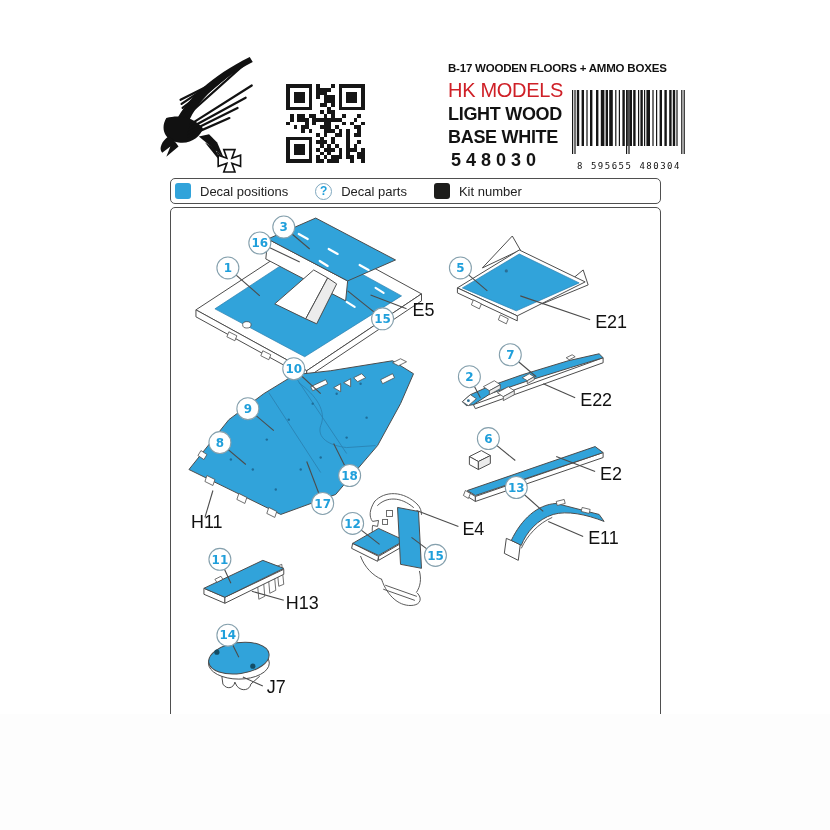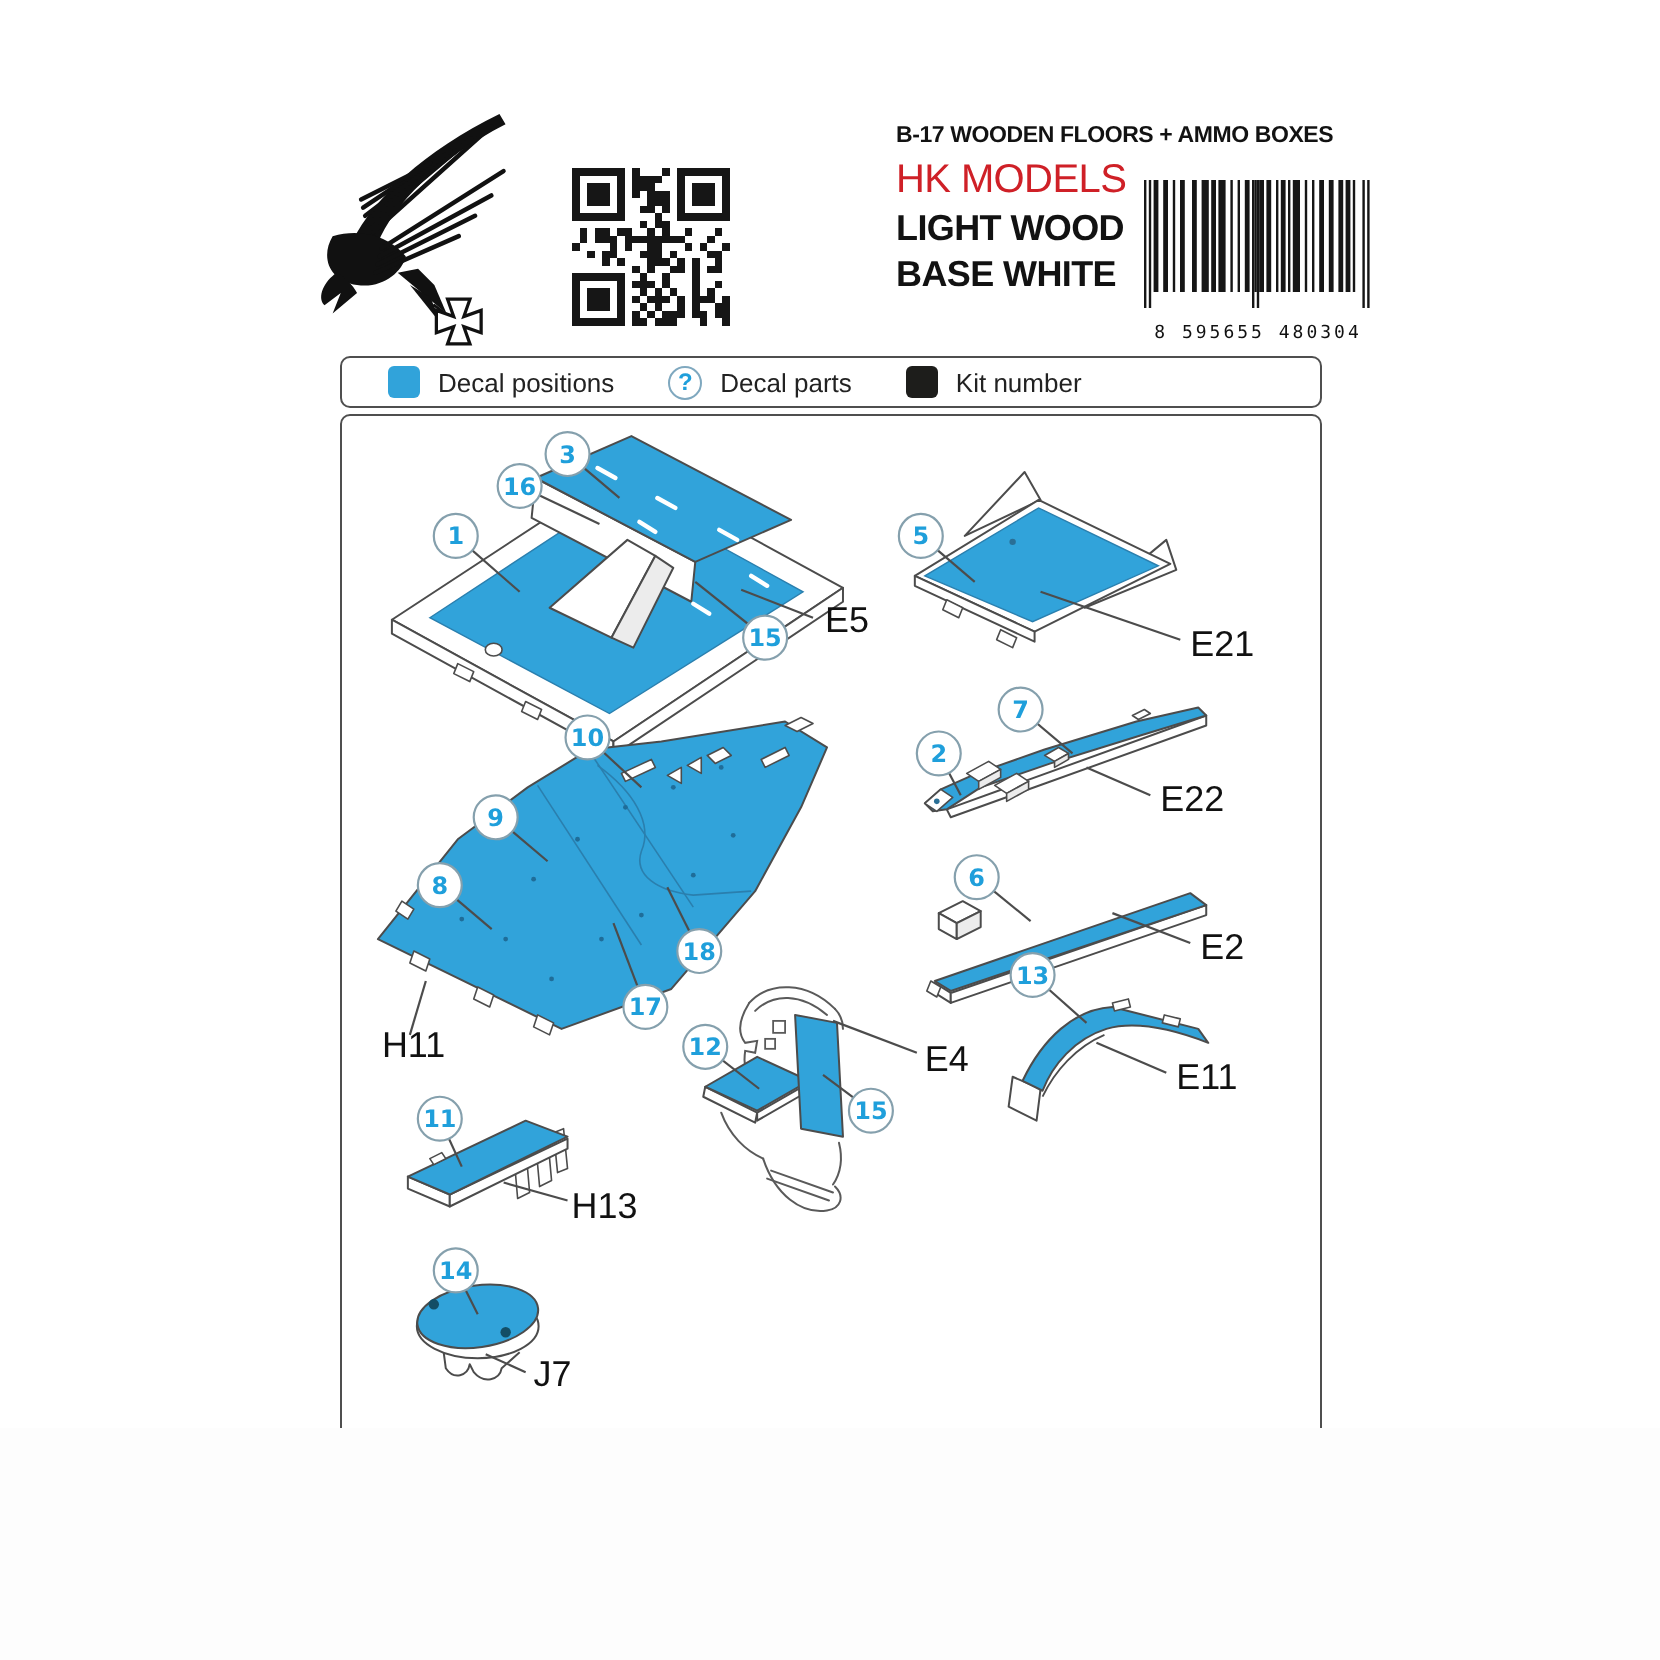"548030" div.code { html: none -> <div>548030</div> }
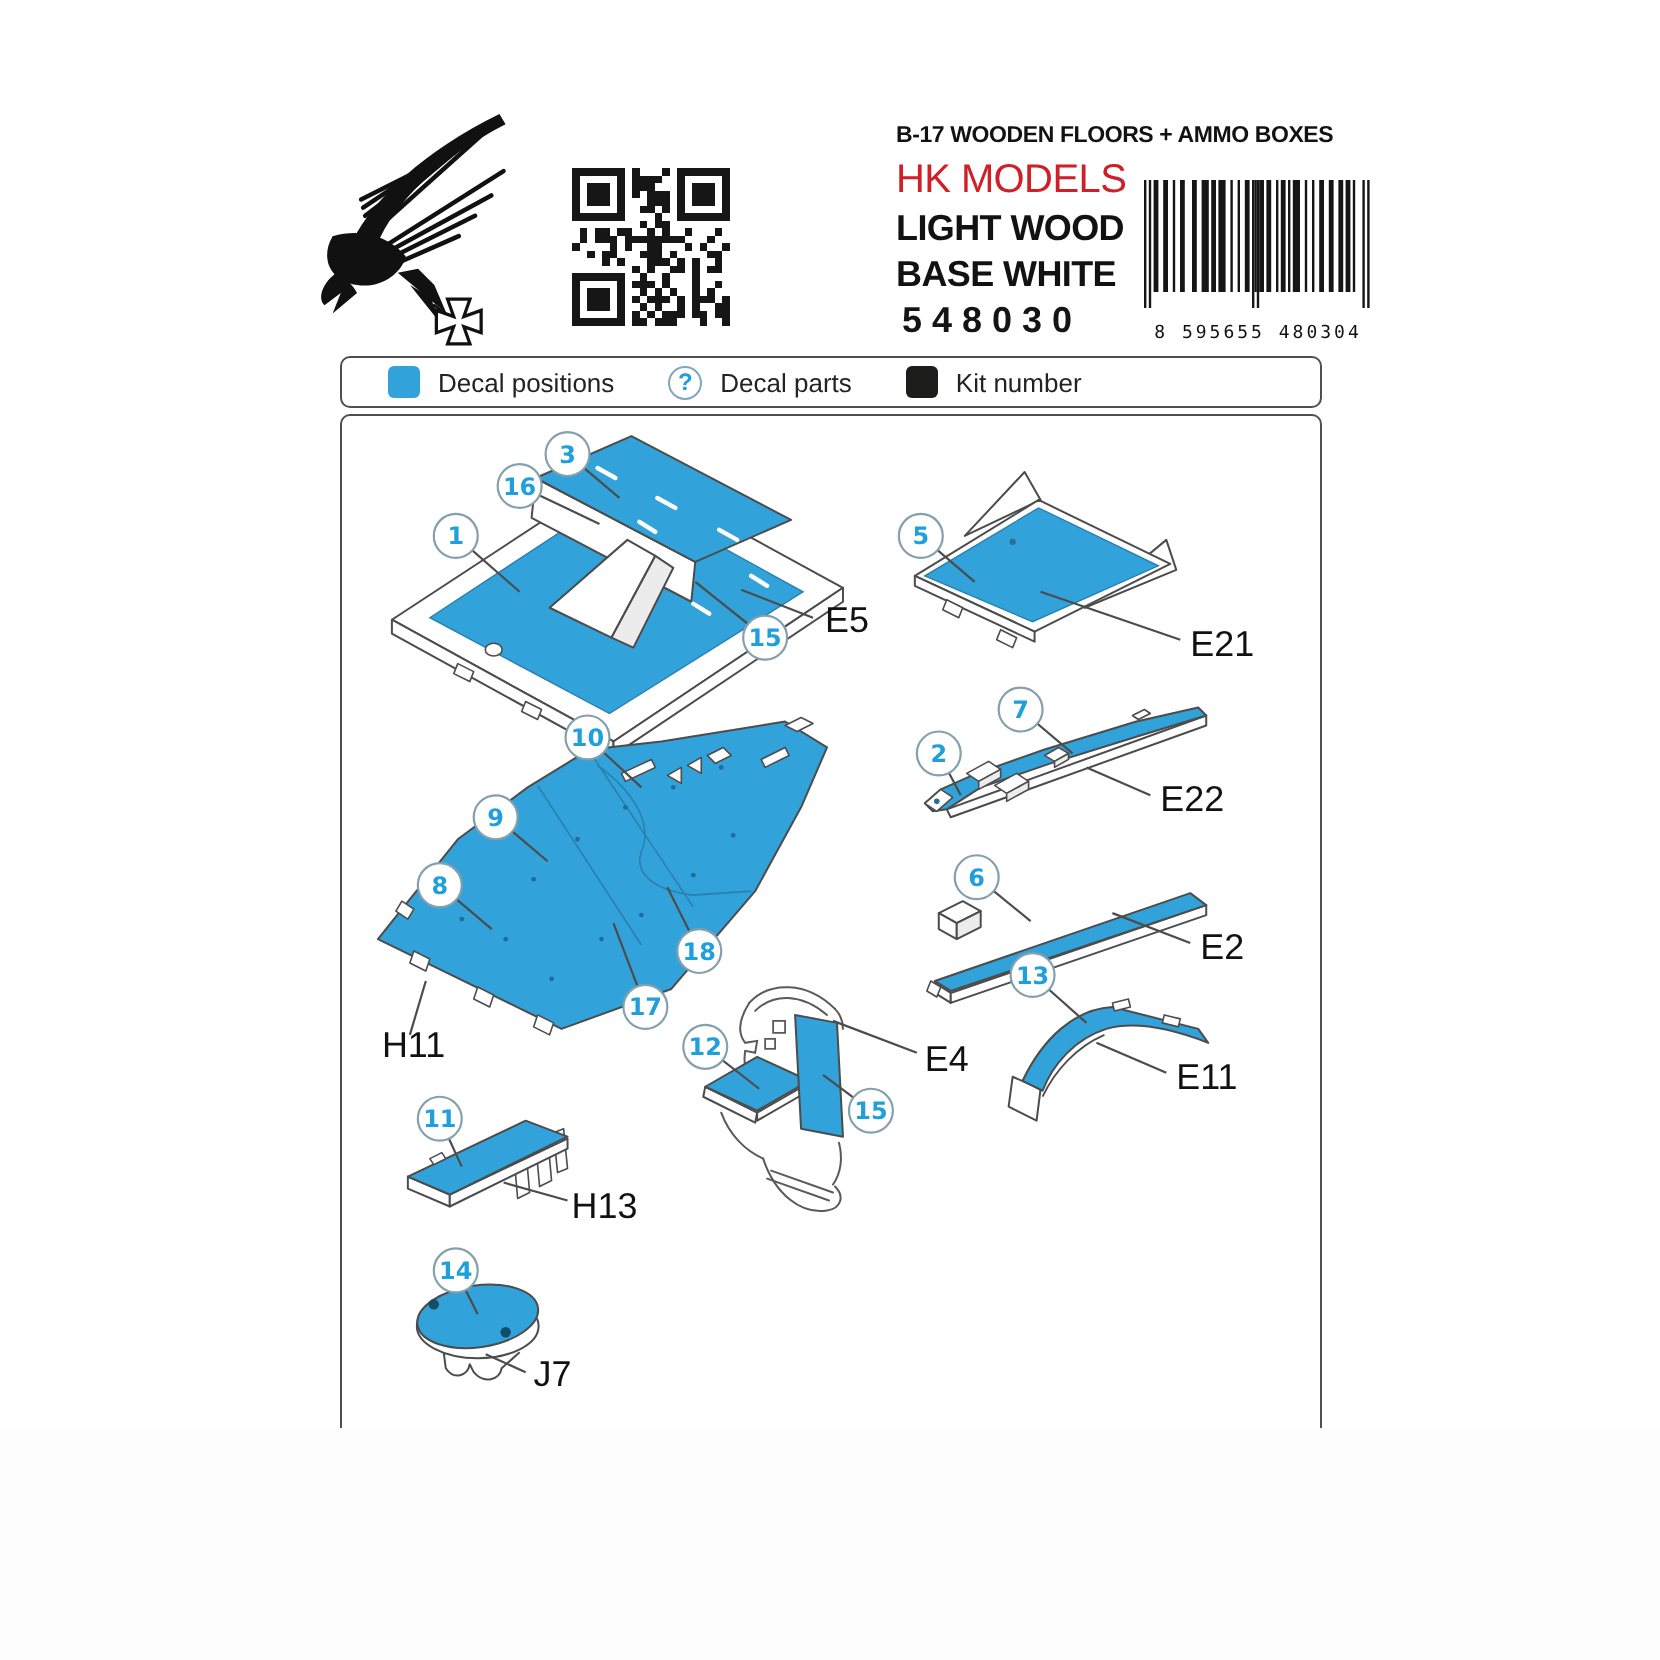"Decal positions" .legend { padding-left: 23px -> 4px }
